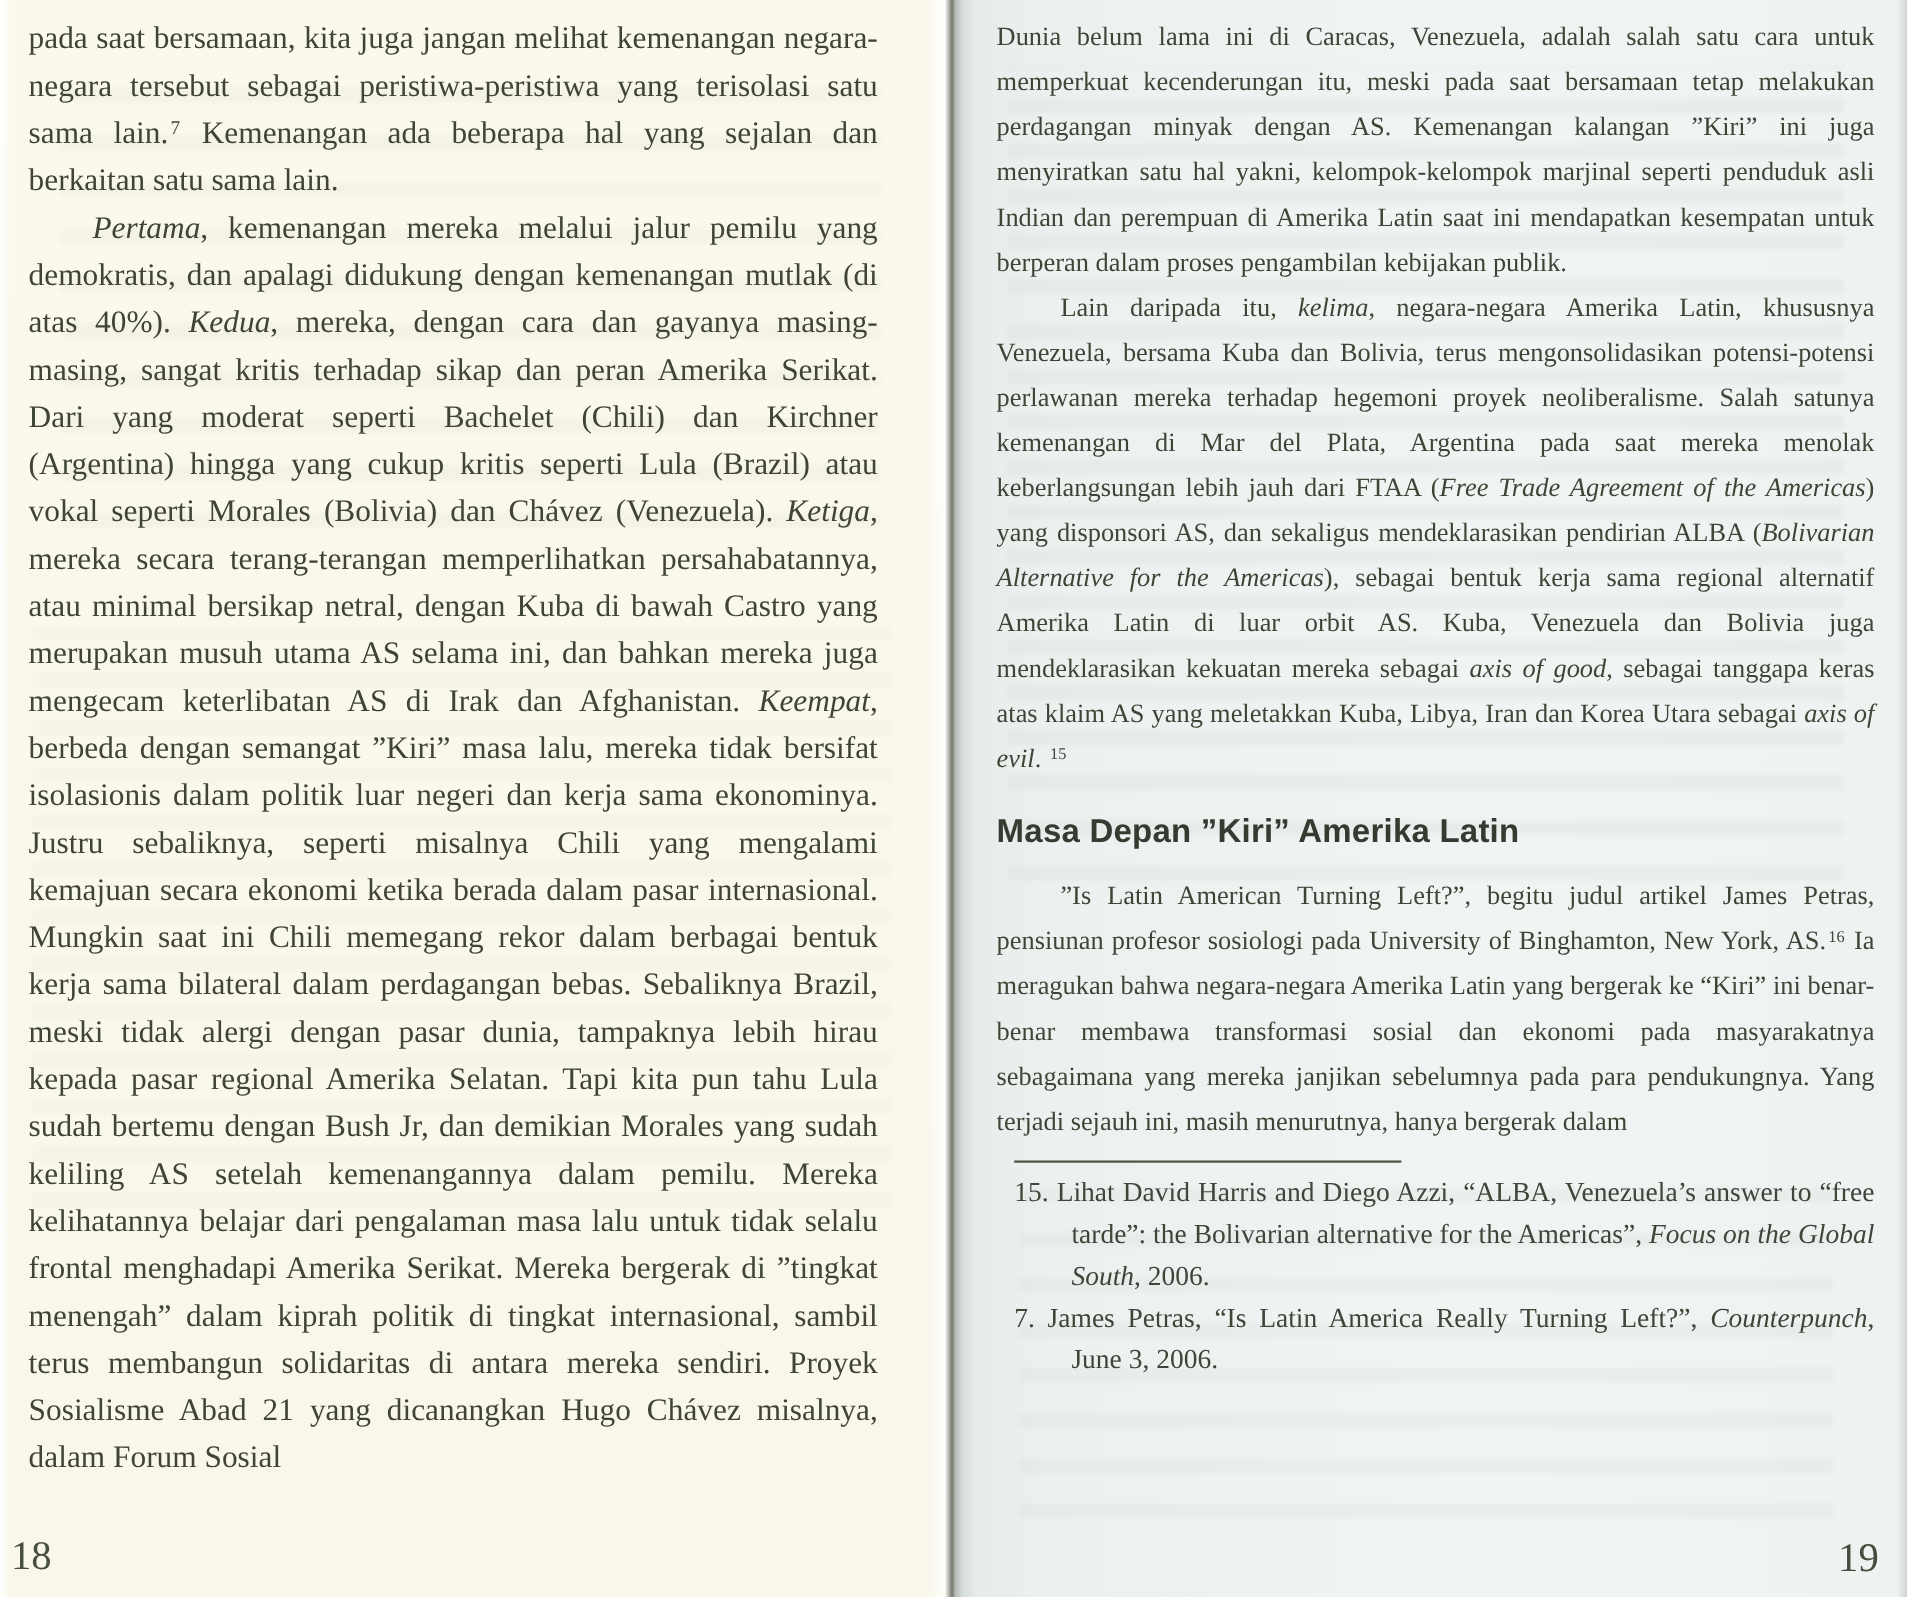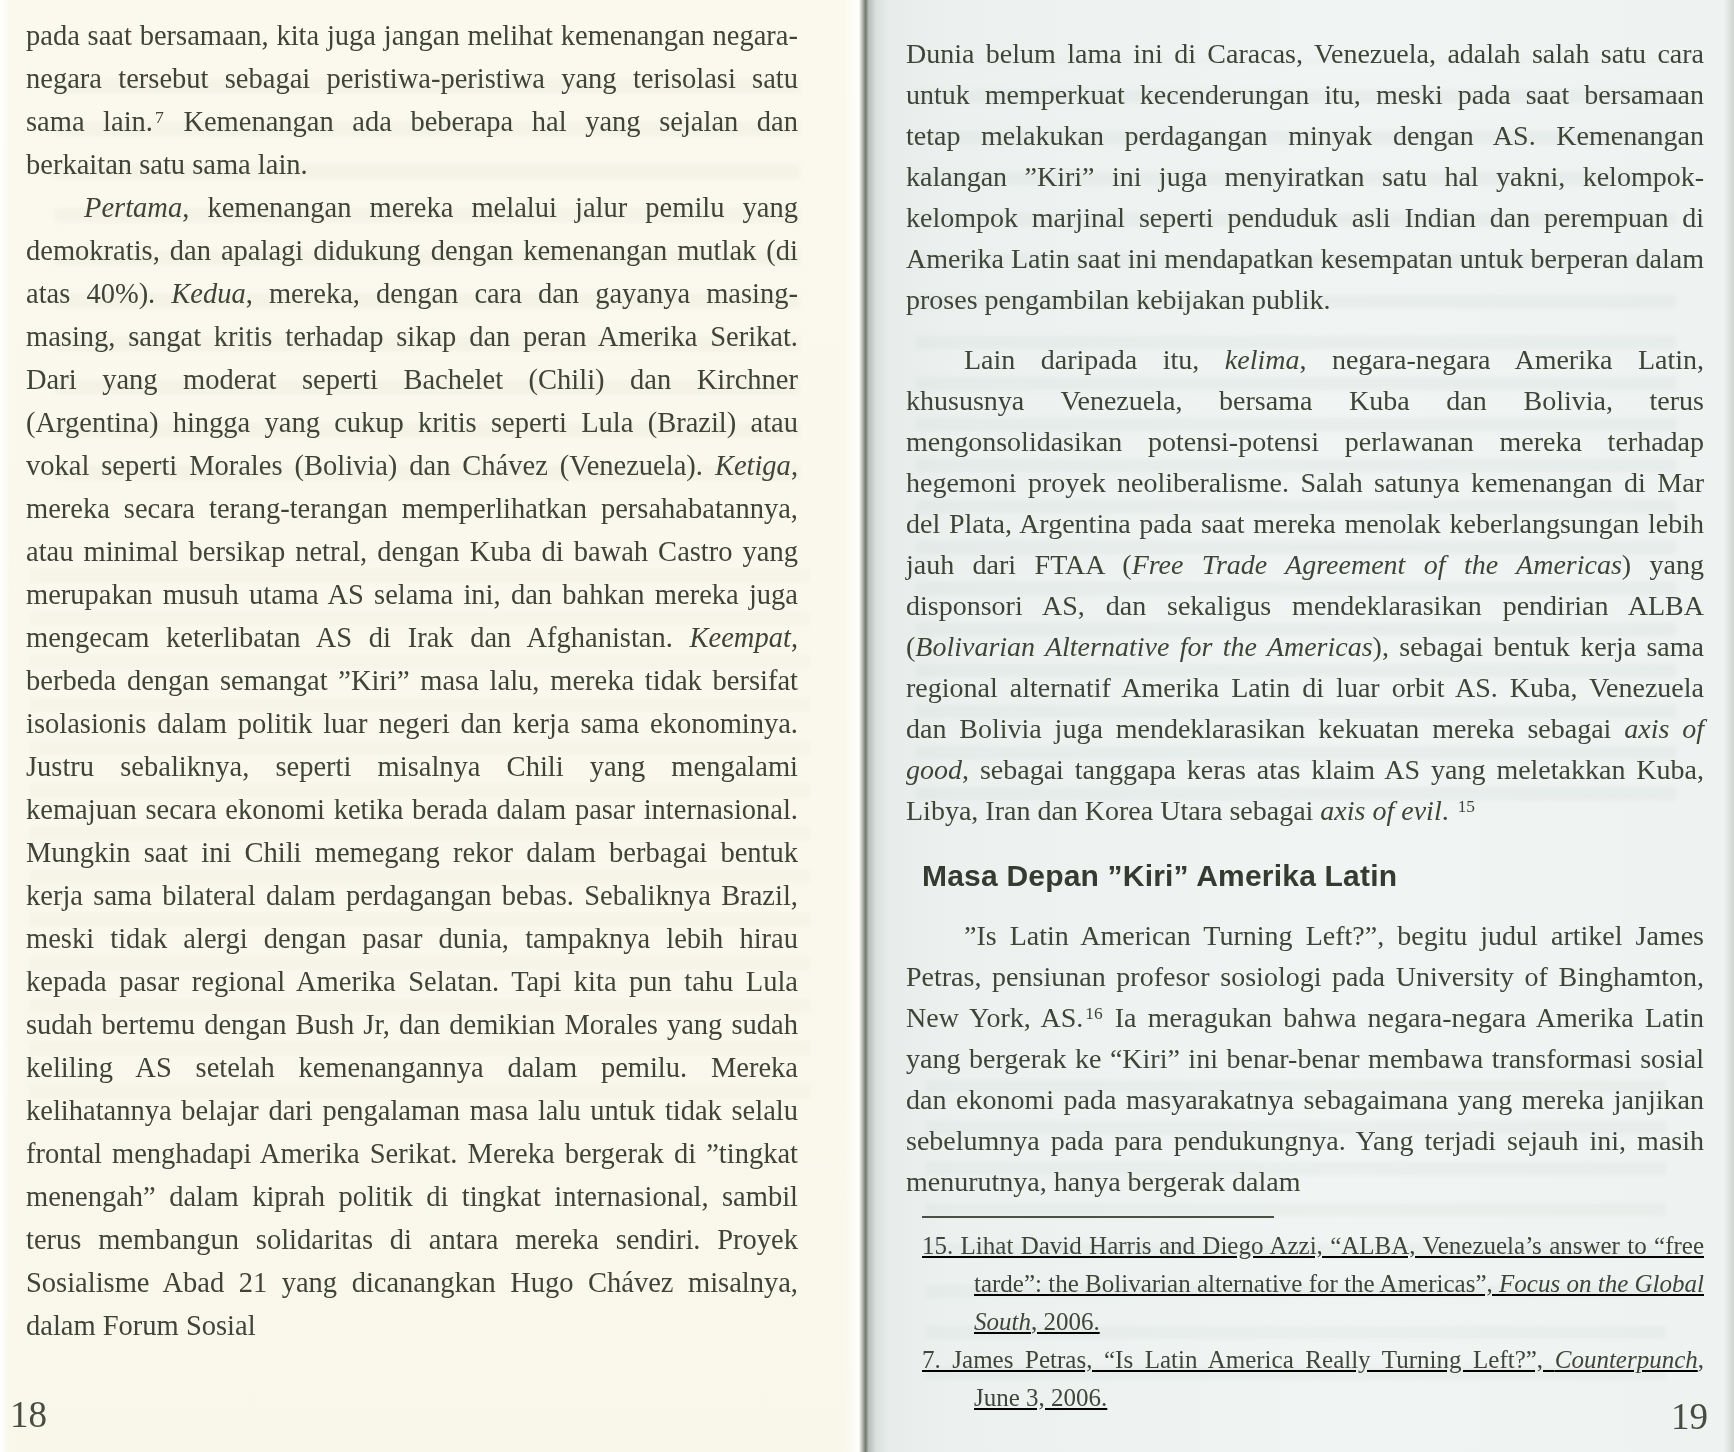"Dunia belum lama ini di" .right .para { font-size: 28px -> 24px; margin-top: 19px -> none }
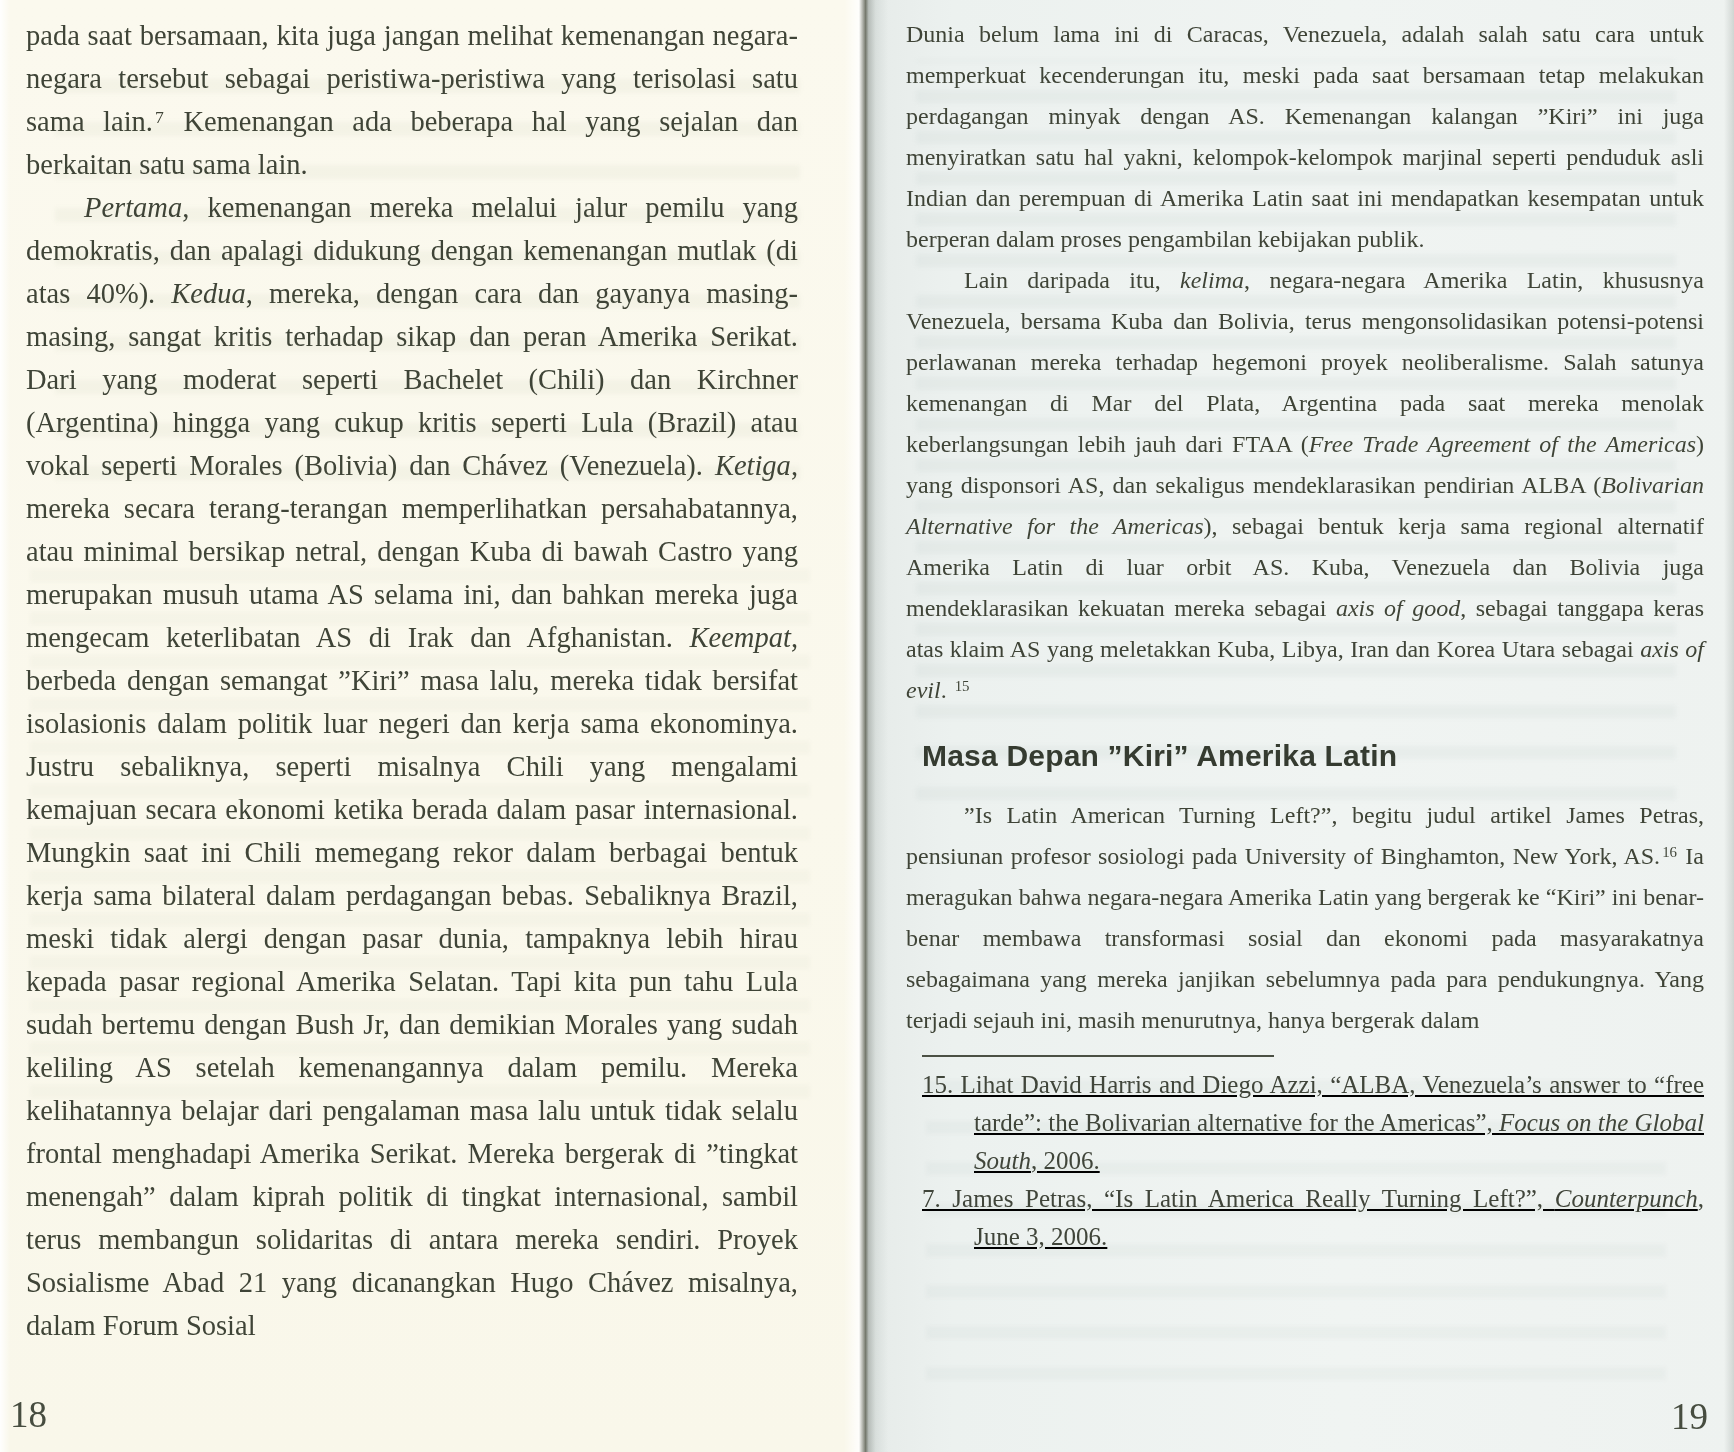"Masa Depan ”Kiri” Amerika Latin" .section-heading { margin: 28px 0 22px 16px -> 28px 0 22px 0 }
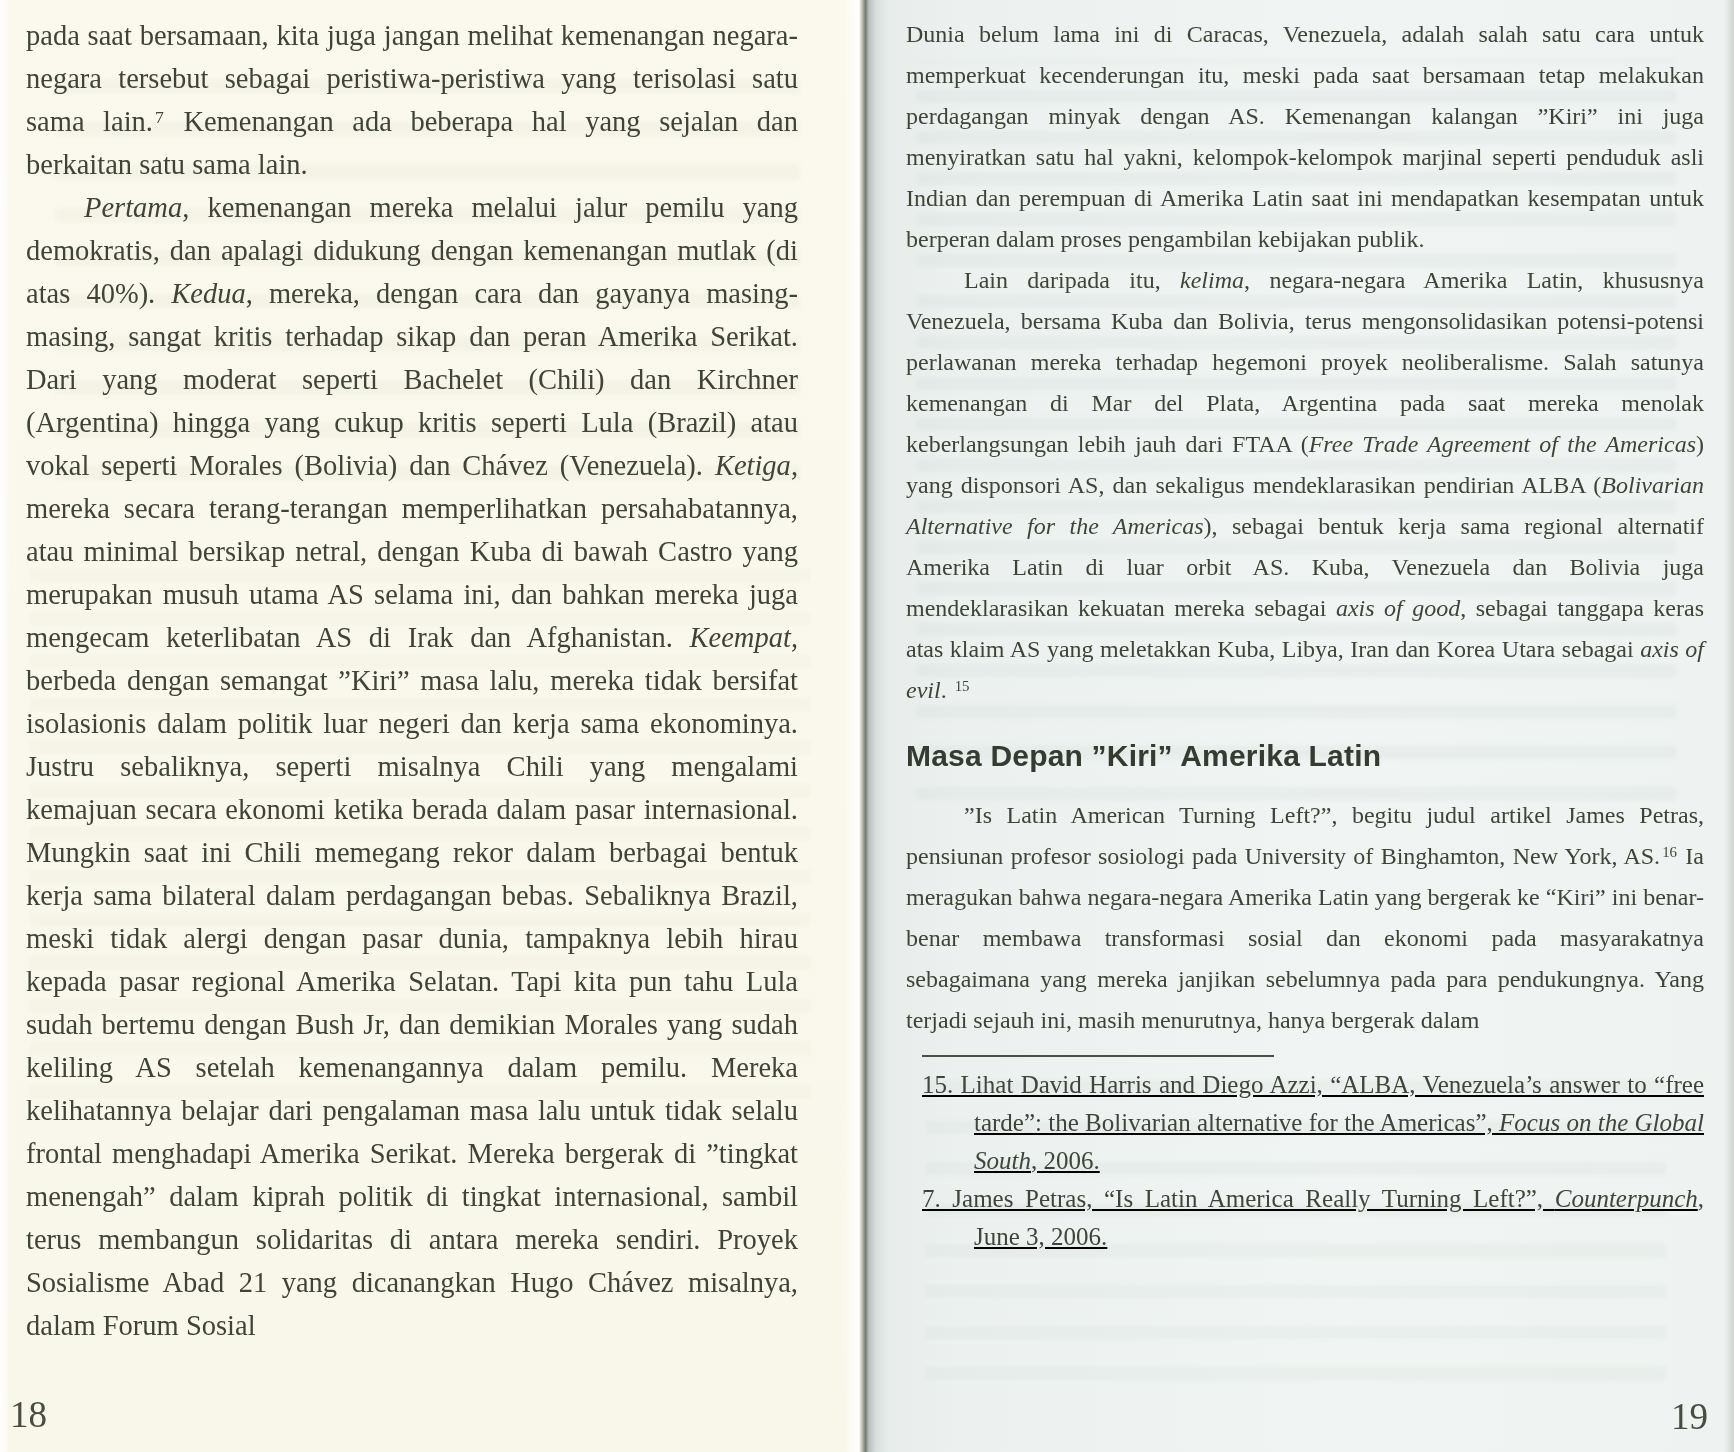"15. Lihat David Harris and" .footnotes { text-decoration: underline -> none }
